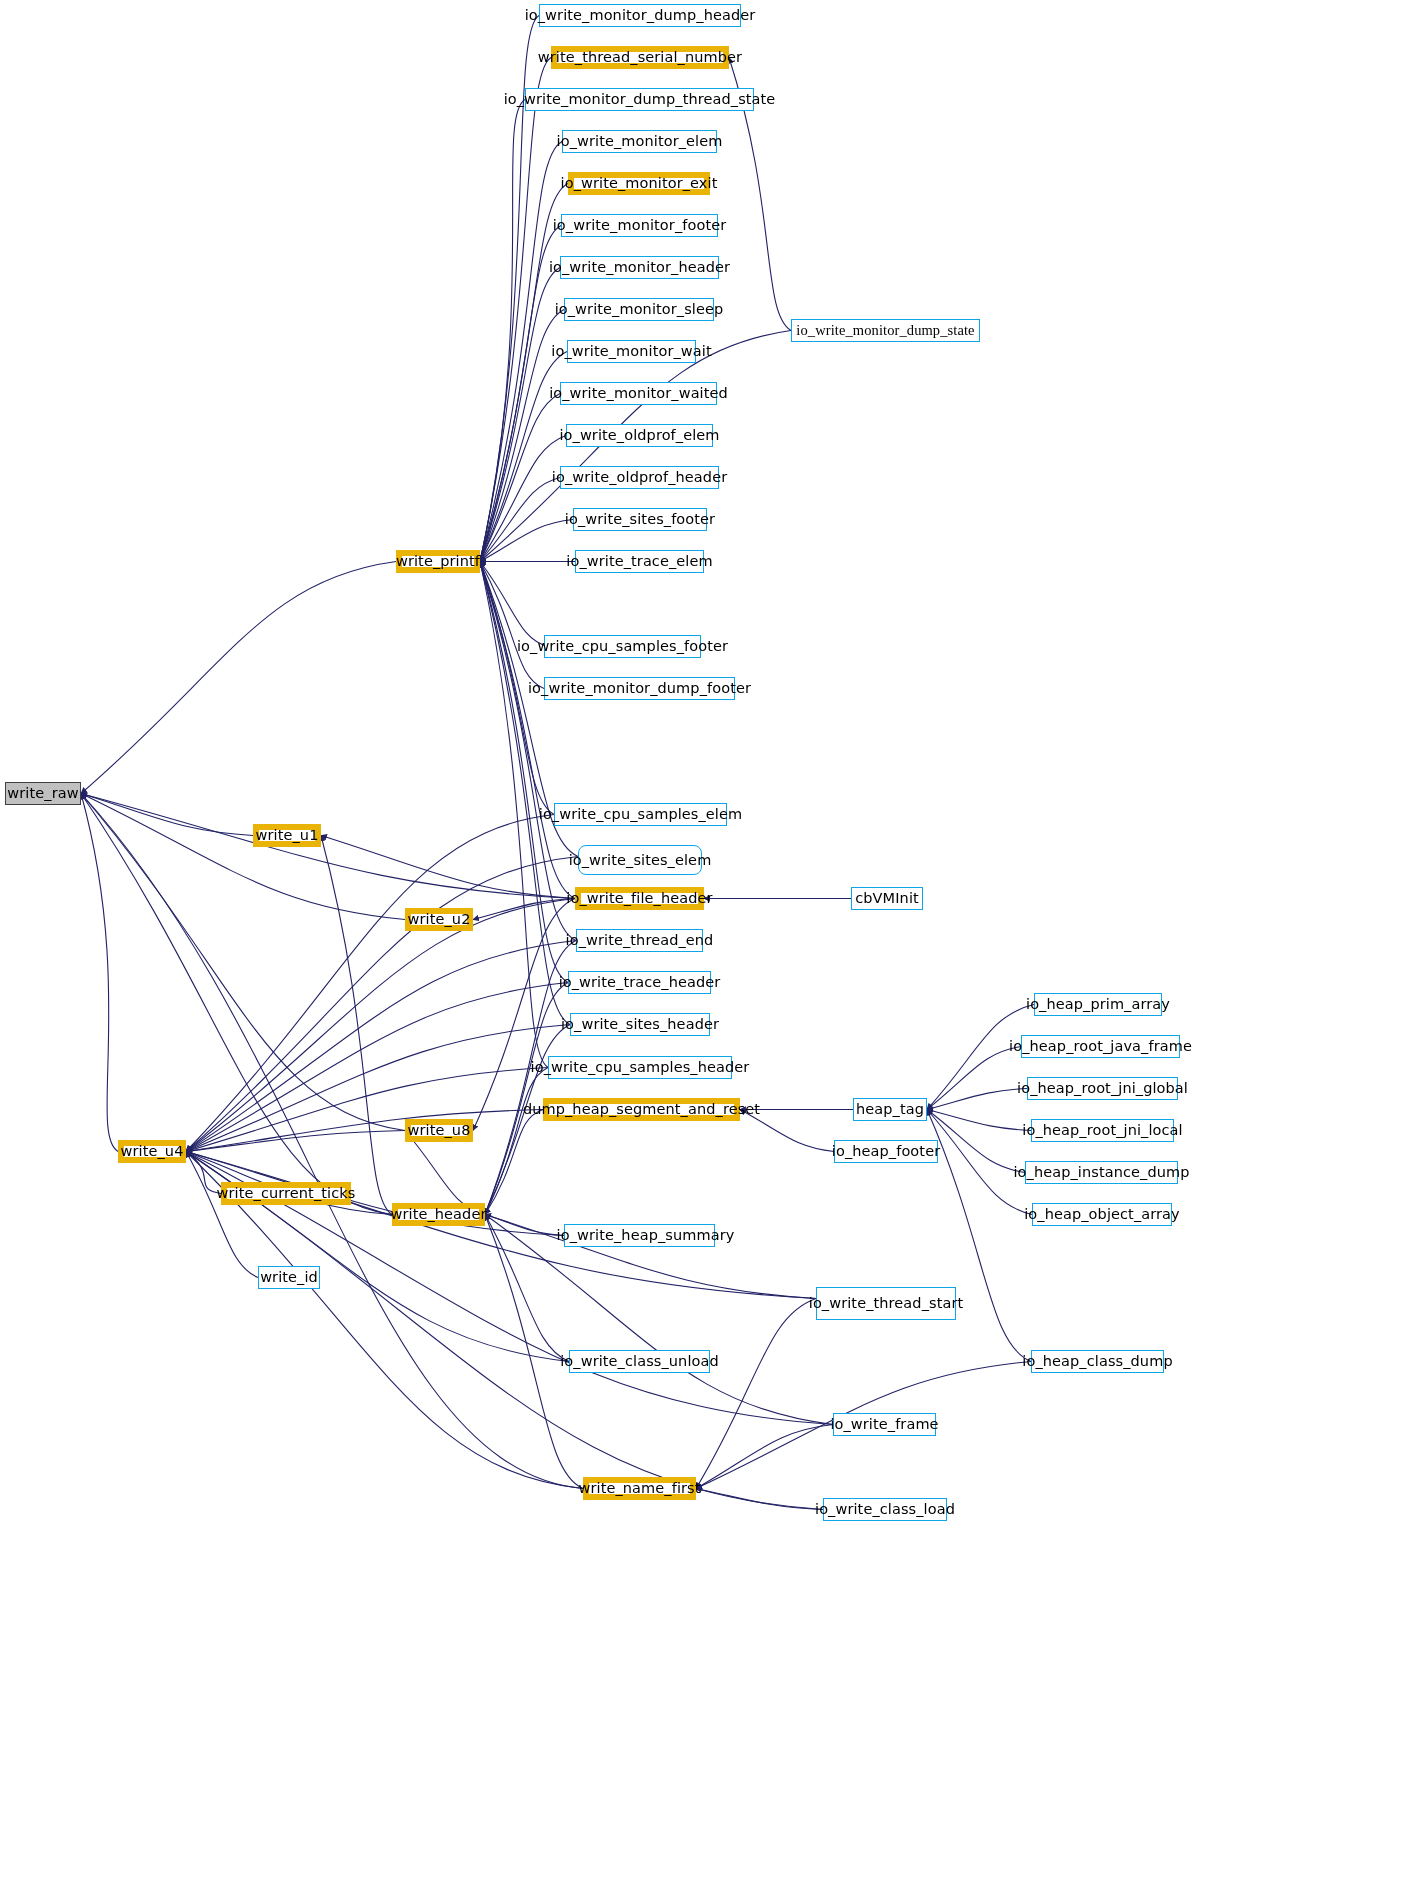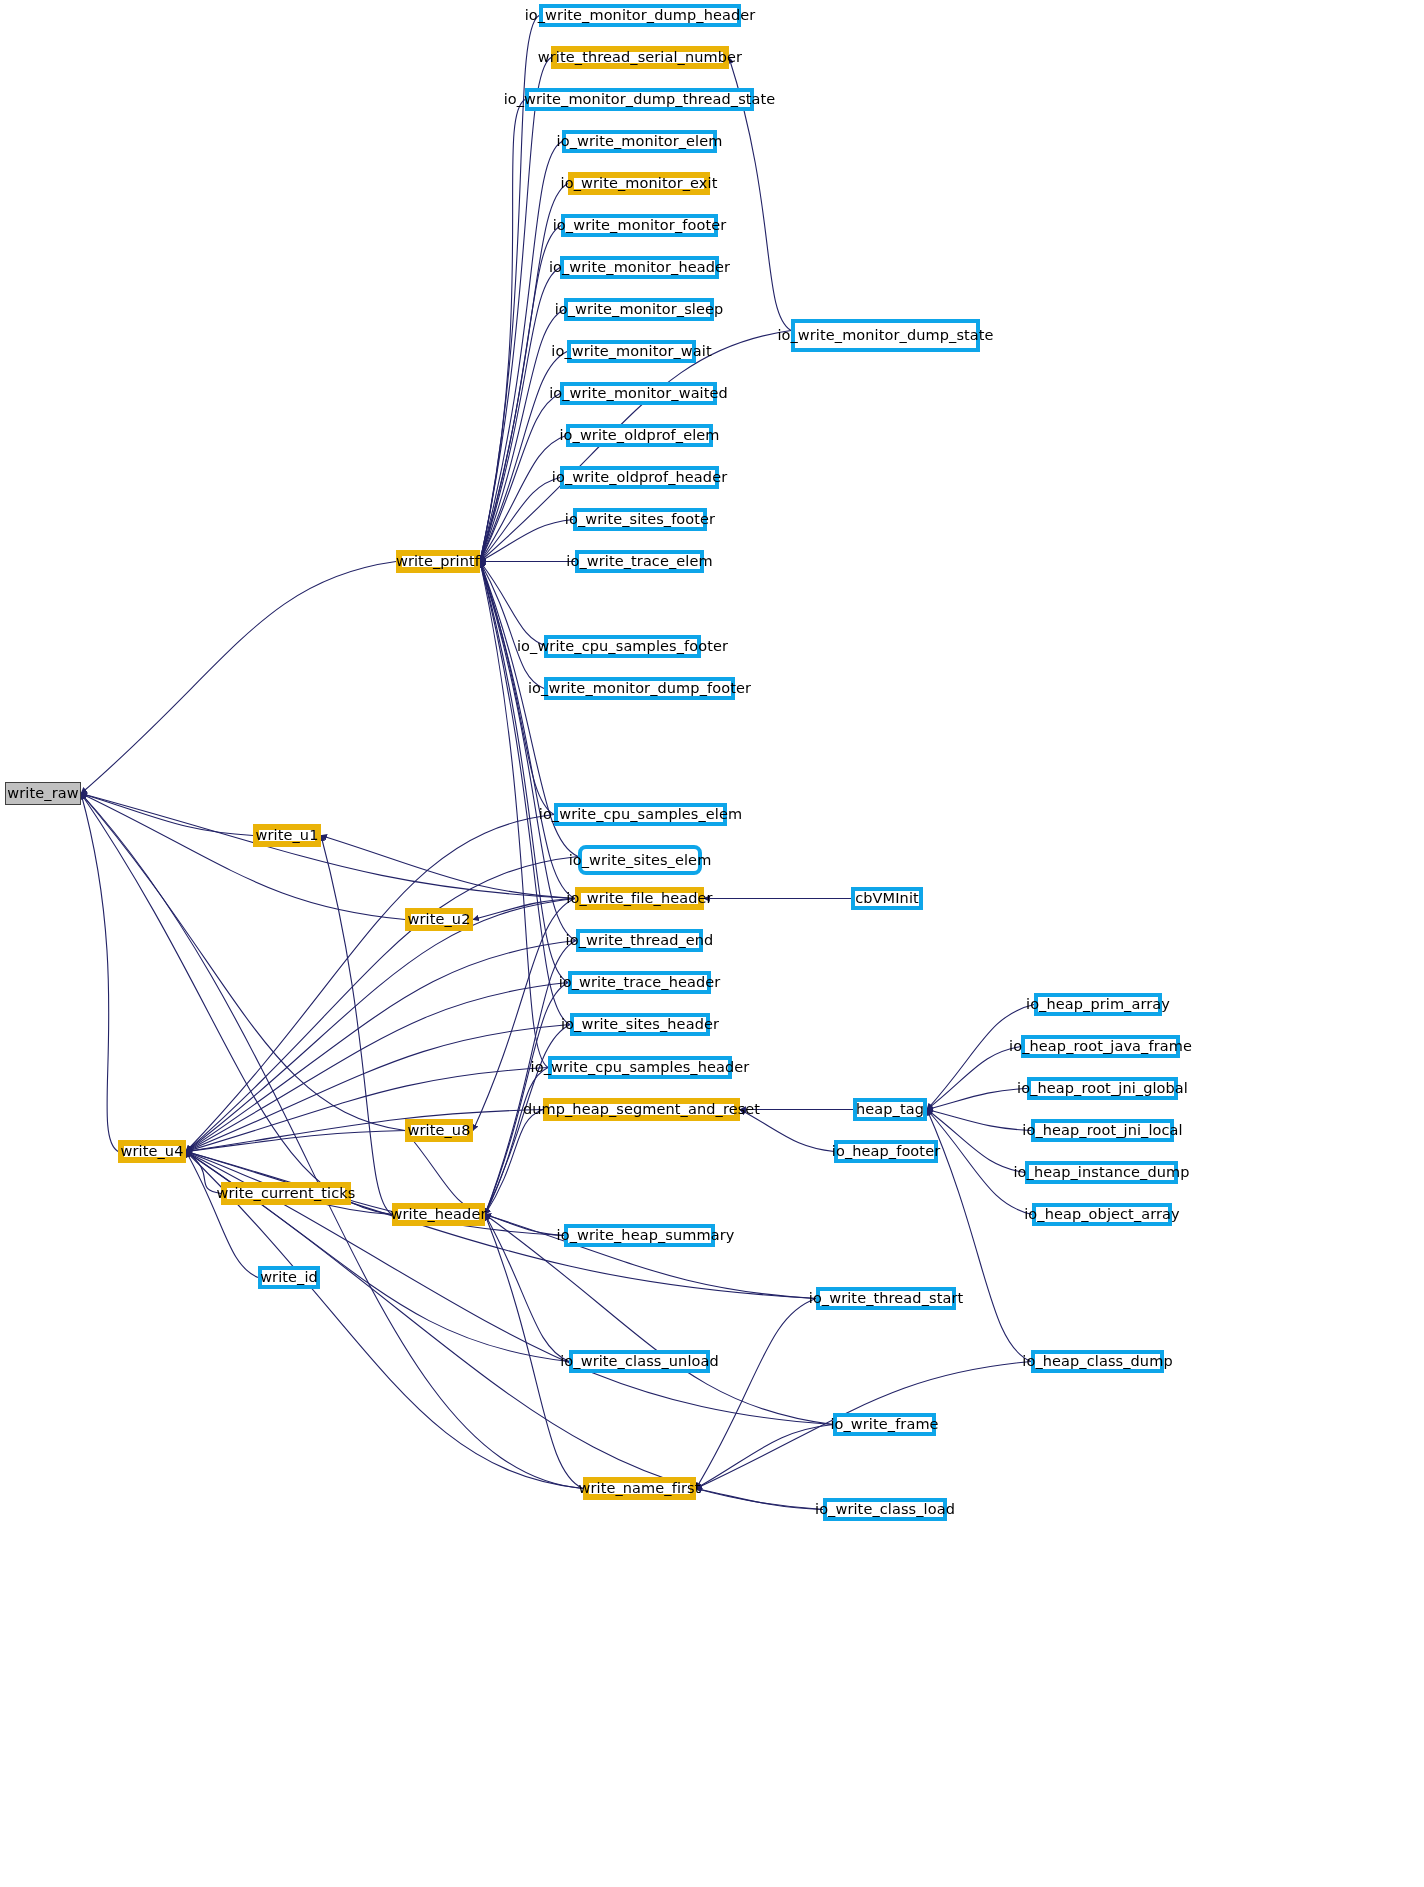"io_write_monitor_dump_header" .node { border: 4px solid #0ea5e9 -> 1px solid #0ea5e9 }
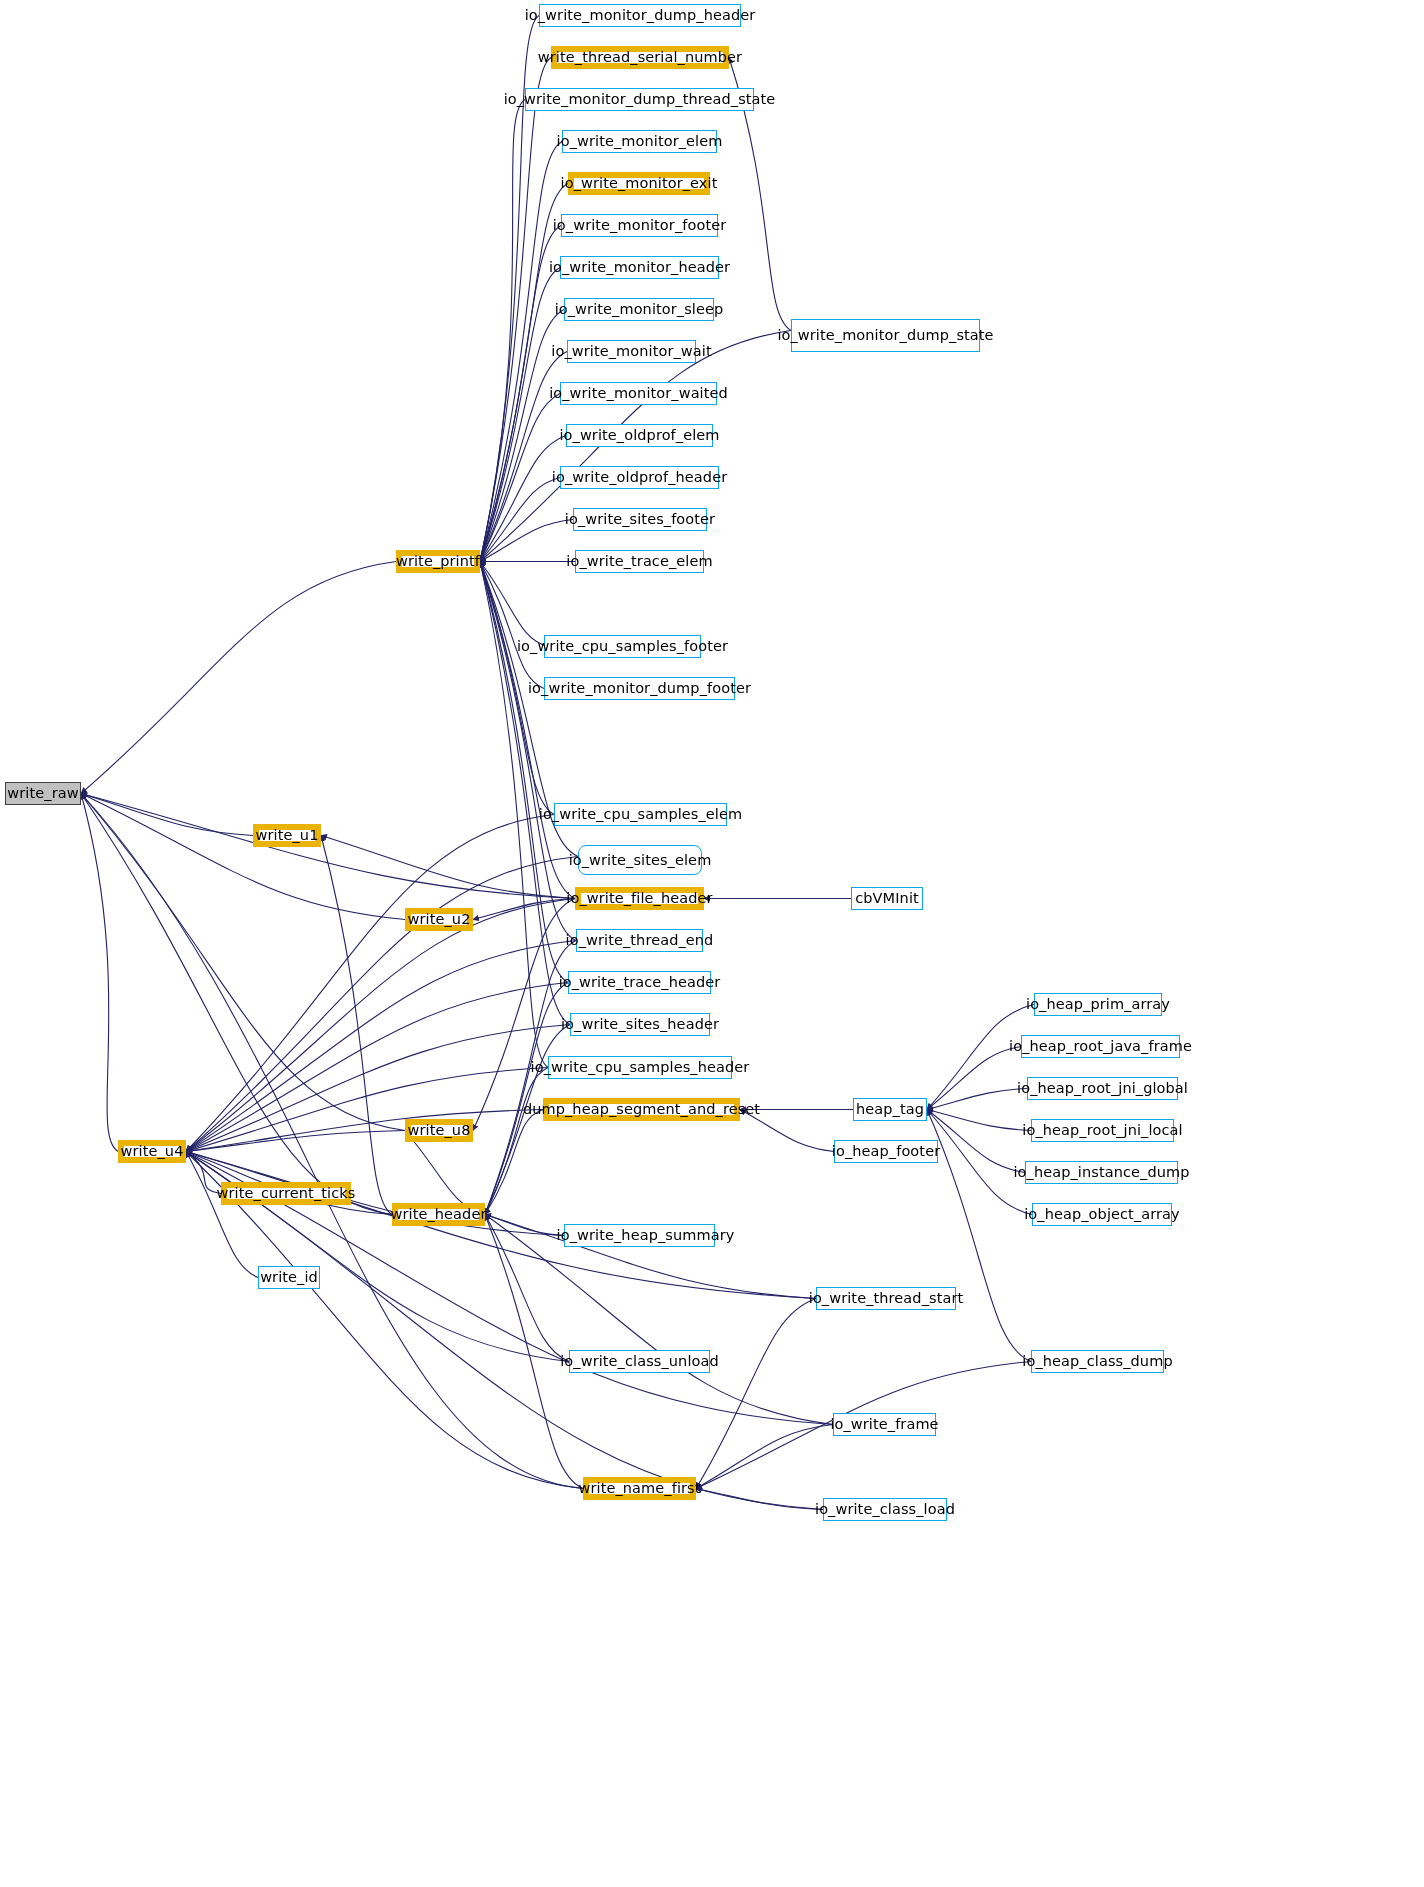"io_write_monitor_dump_state" div.node { font-family: none -> Liberation Serif, serif; height: 33px -> 23px }
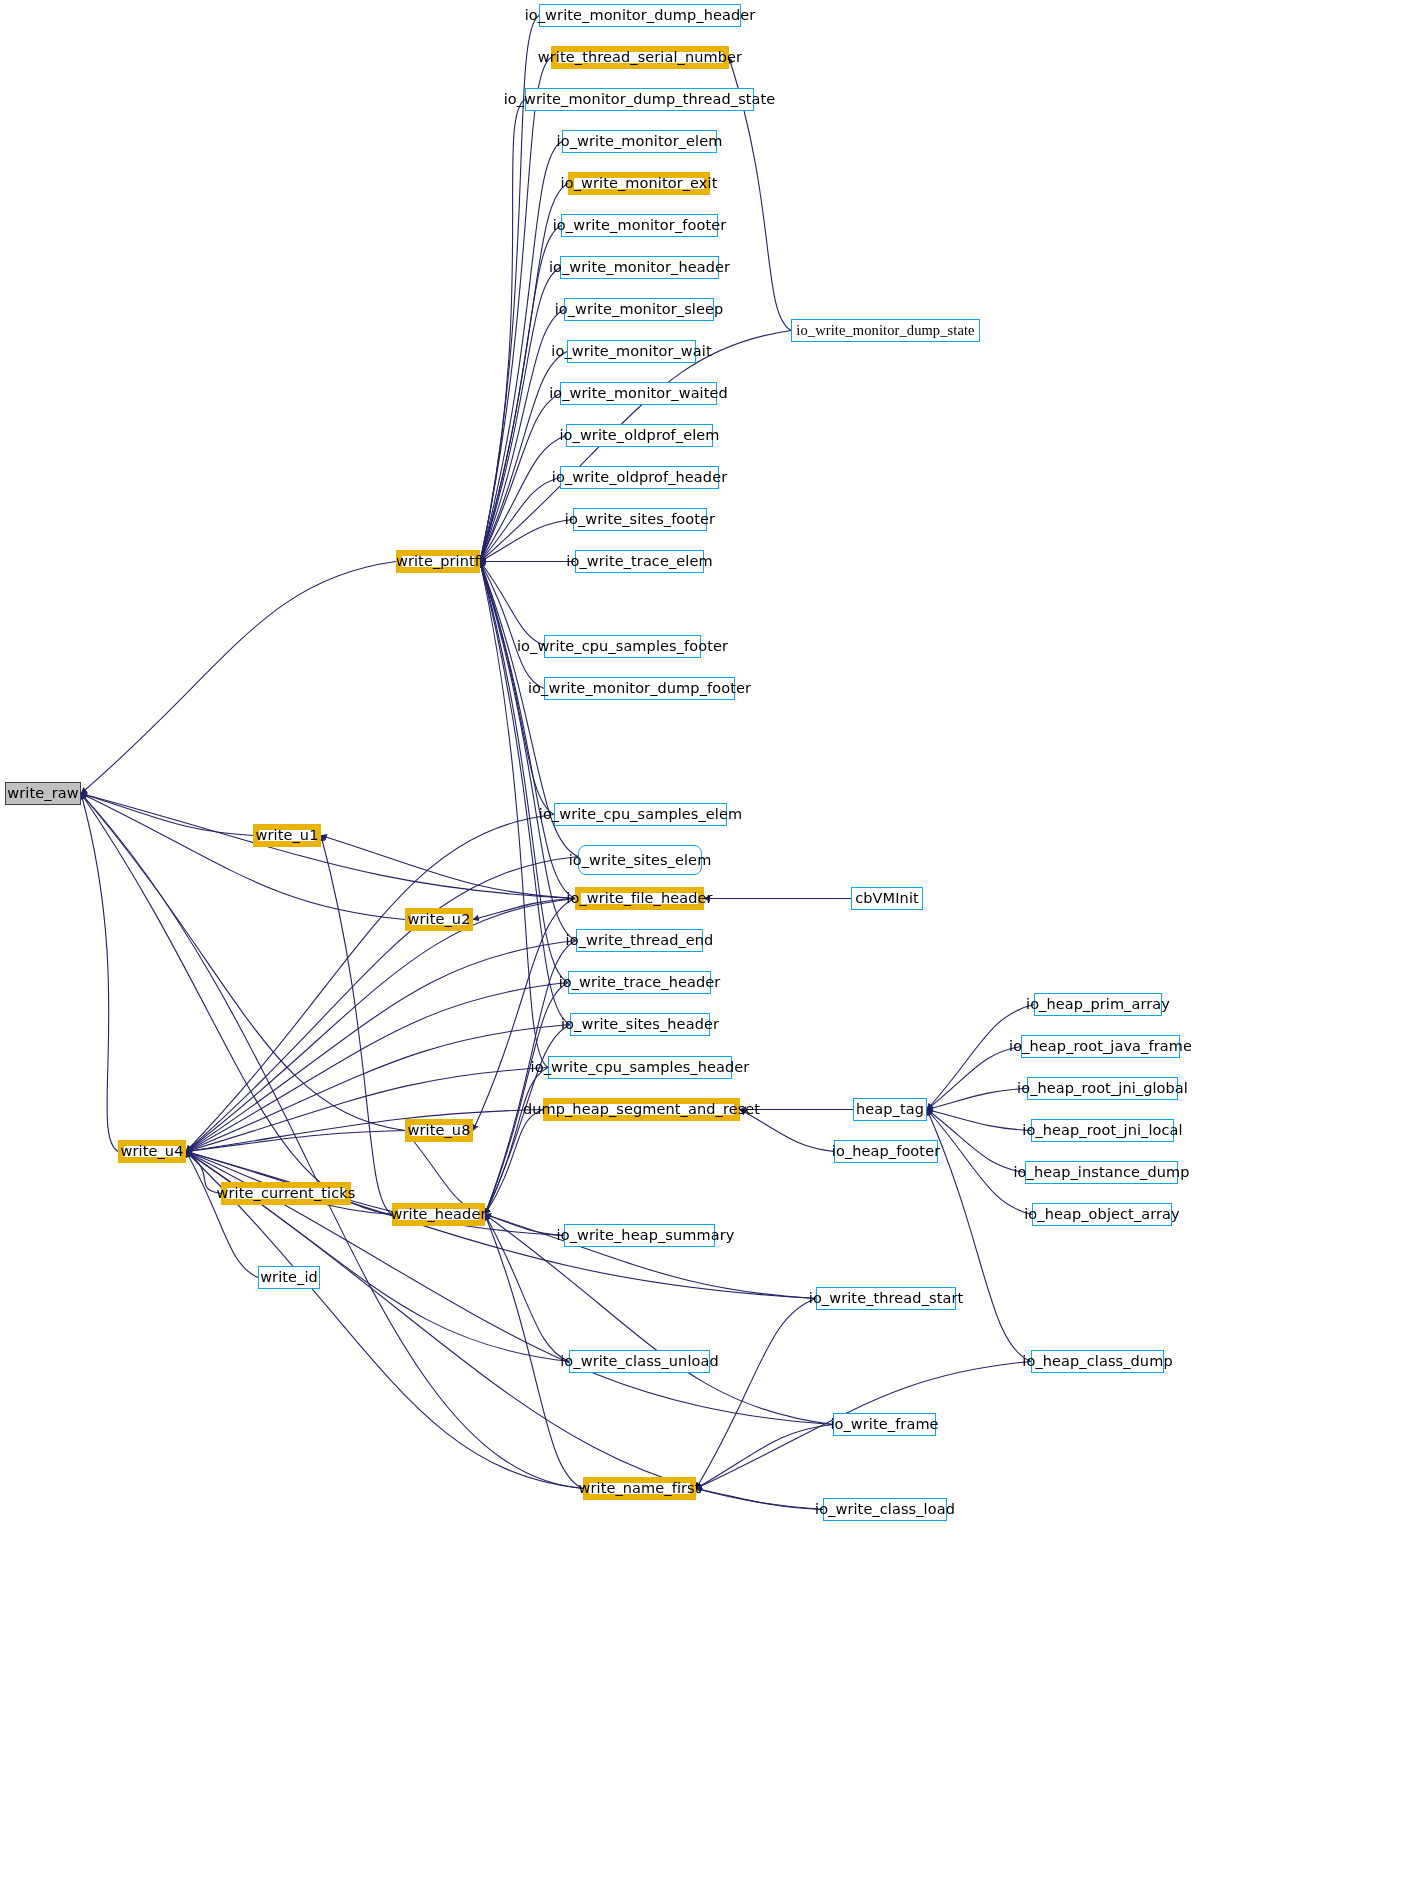"io_write_thread_start" div.node { height: 23px -> 33px }
